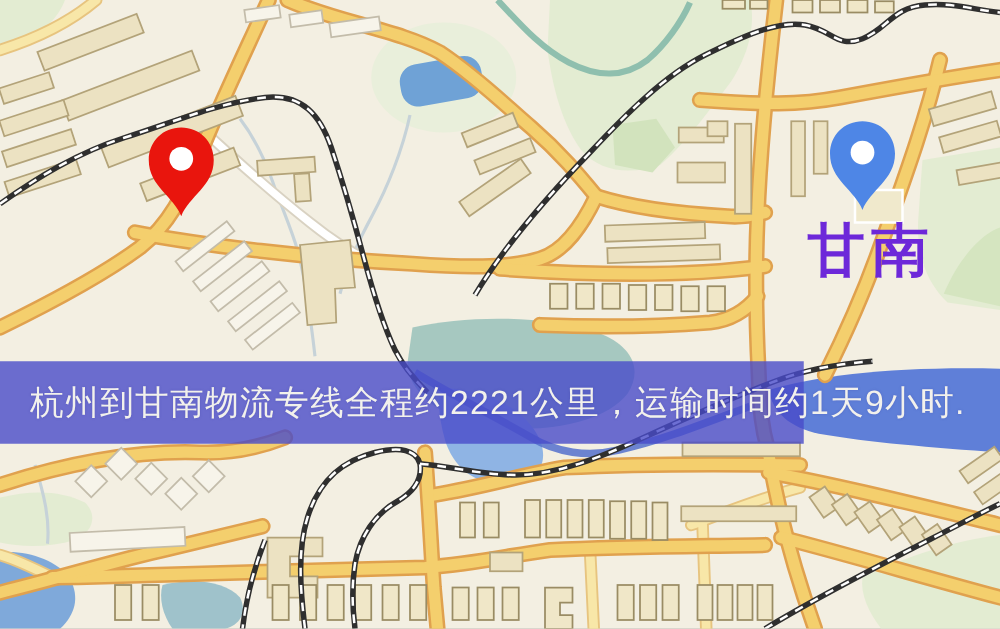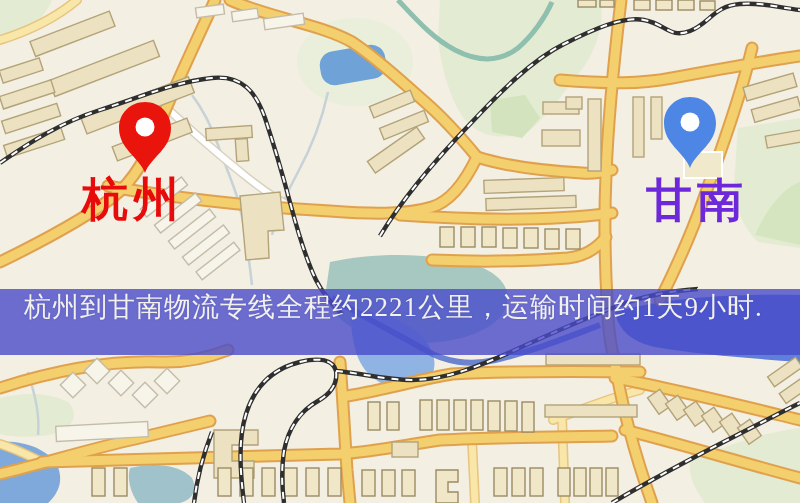"杭州" div.place-label { html: <div>杭州</div> -> none }
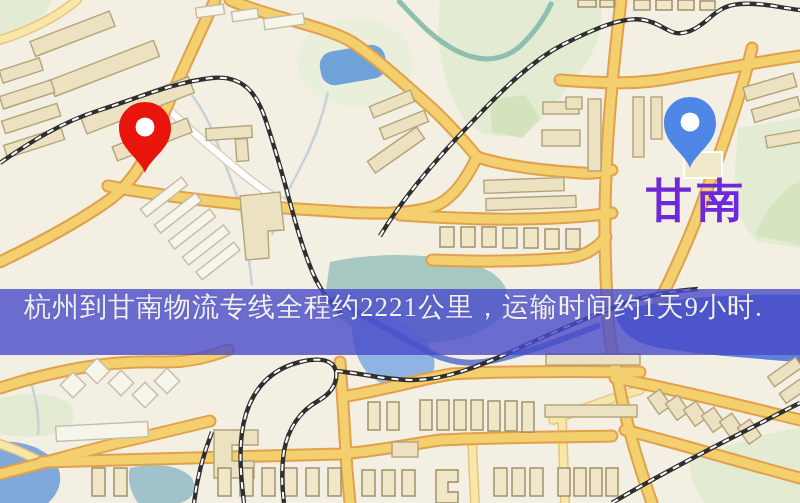"杭州到甘南物流专线全程约2221公里，运输时间约1天9小时." .banner { align-items: none -> center; font-family: Liberation Serif, serif -> none; width: 800px -> 643px }
